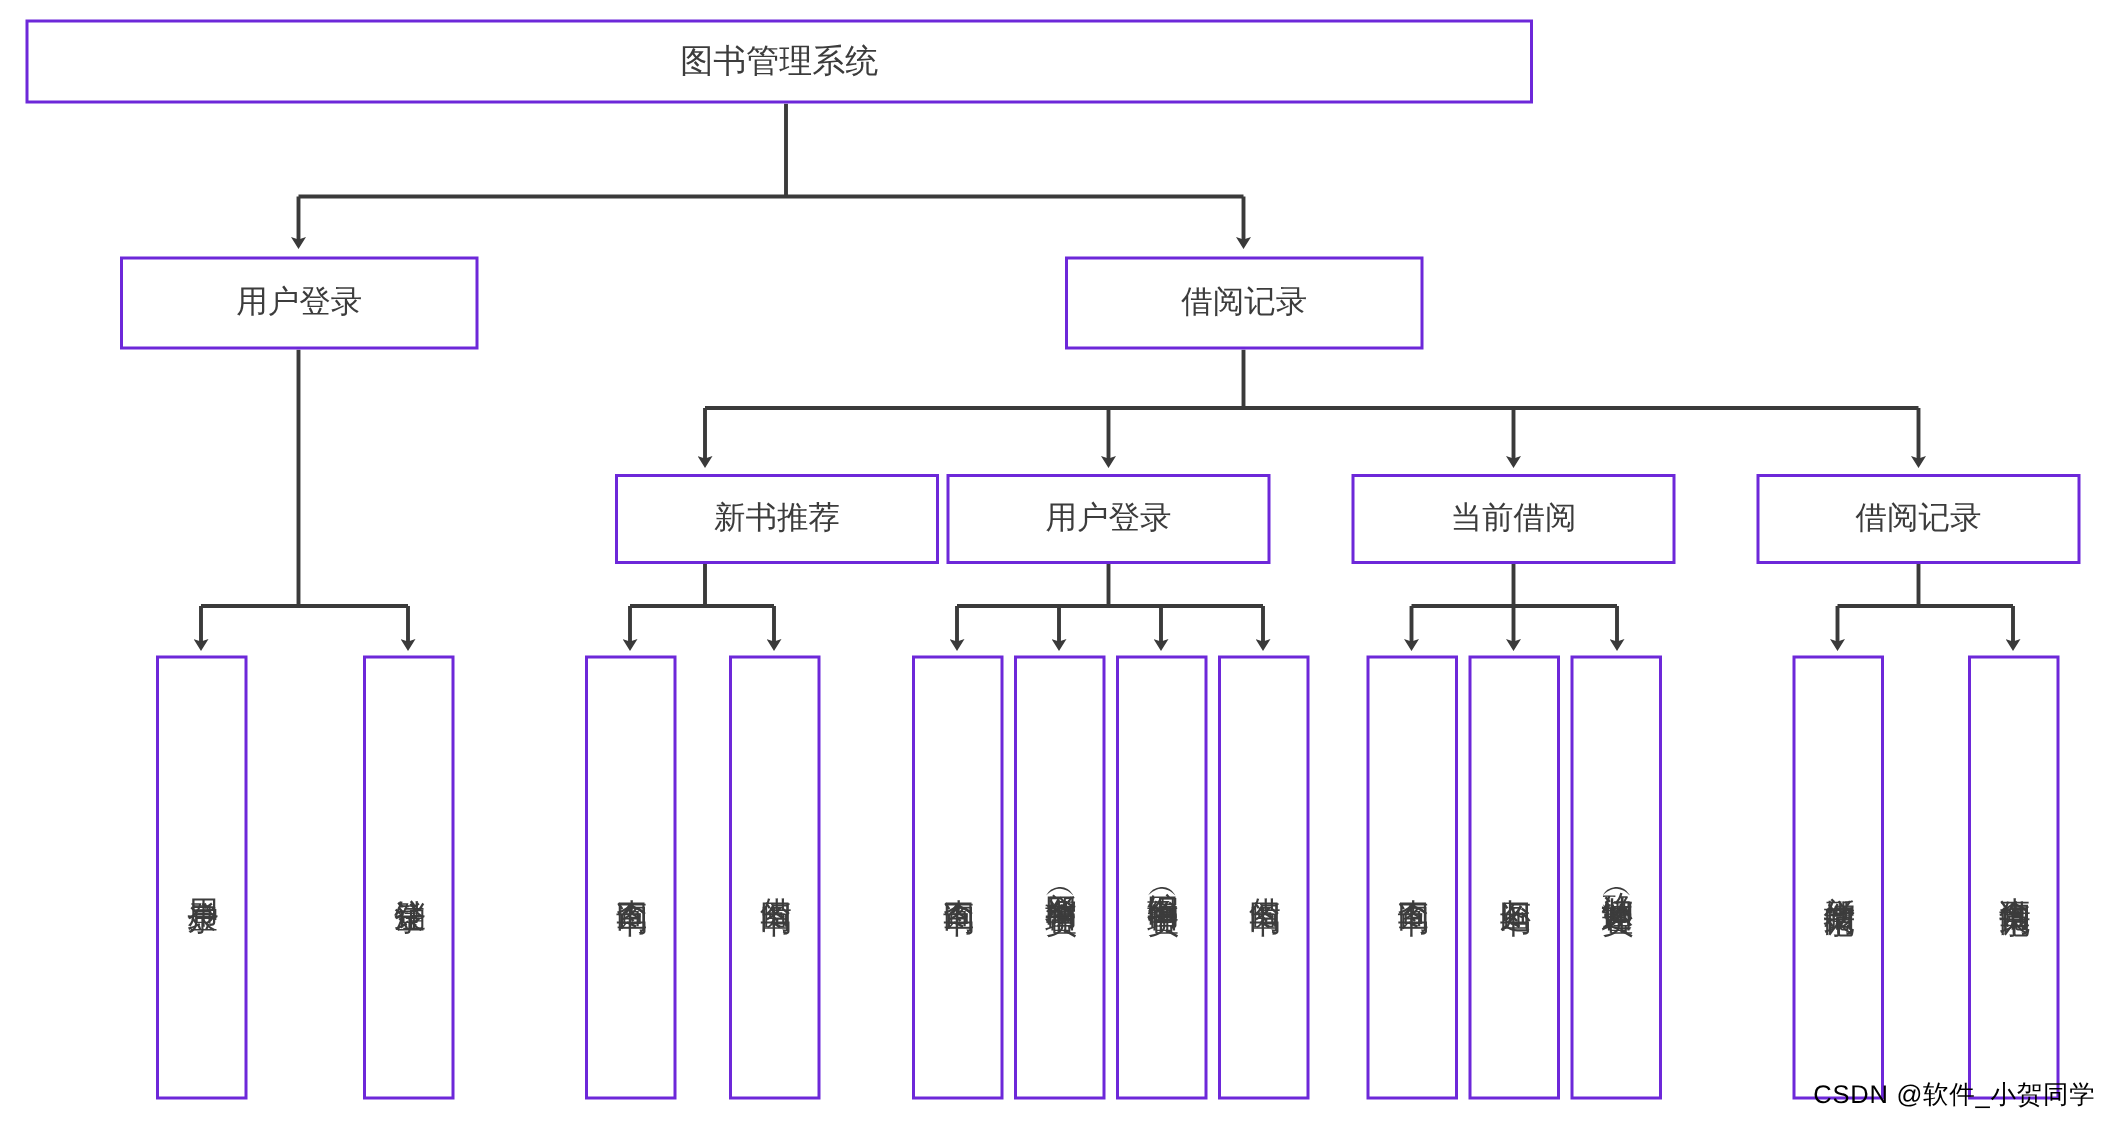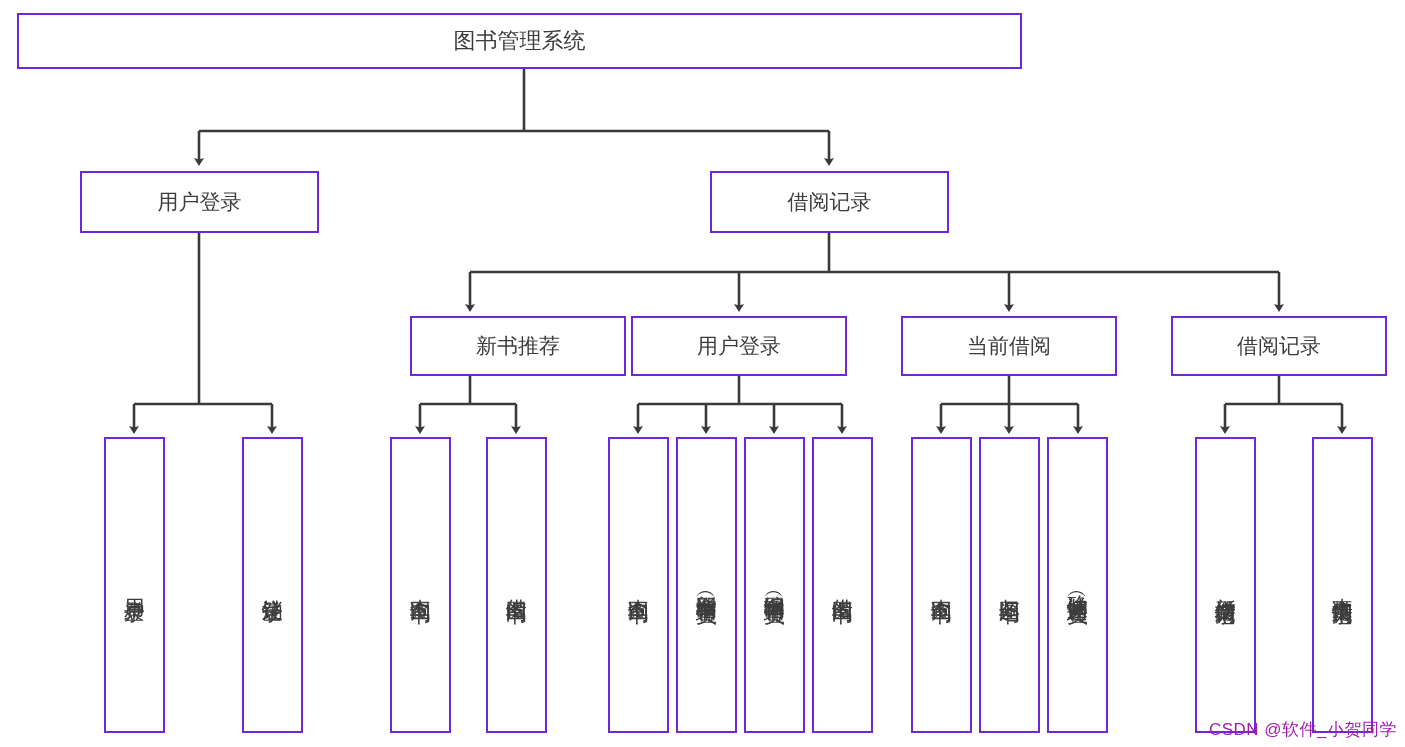"CSDN @软件_小贺同学" .watermark { color: #a21caf -> #000000 }
